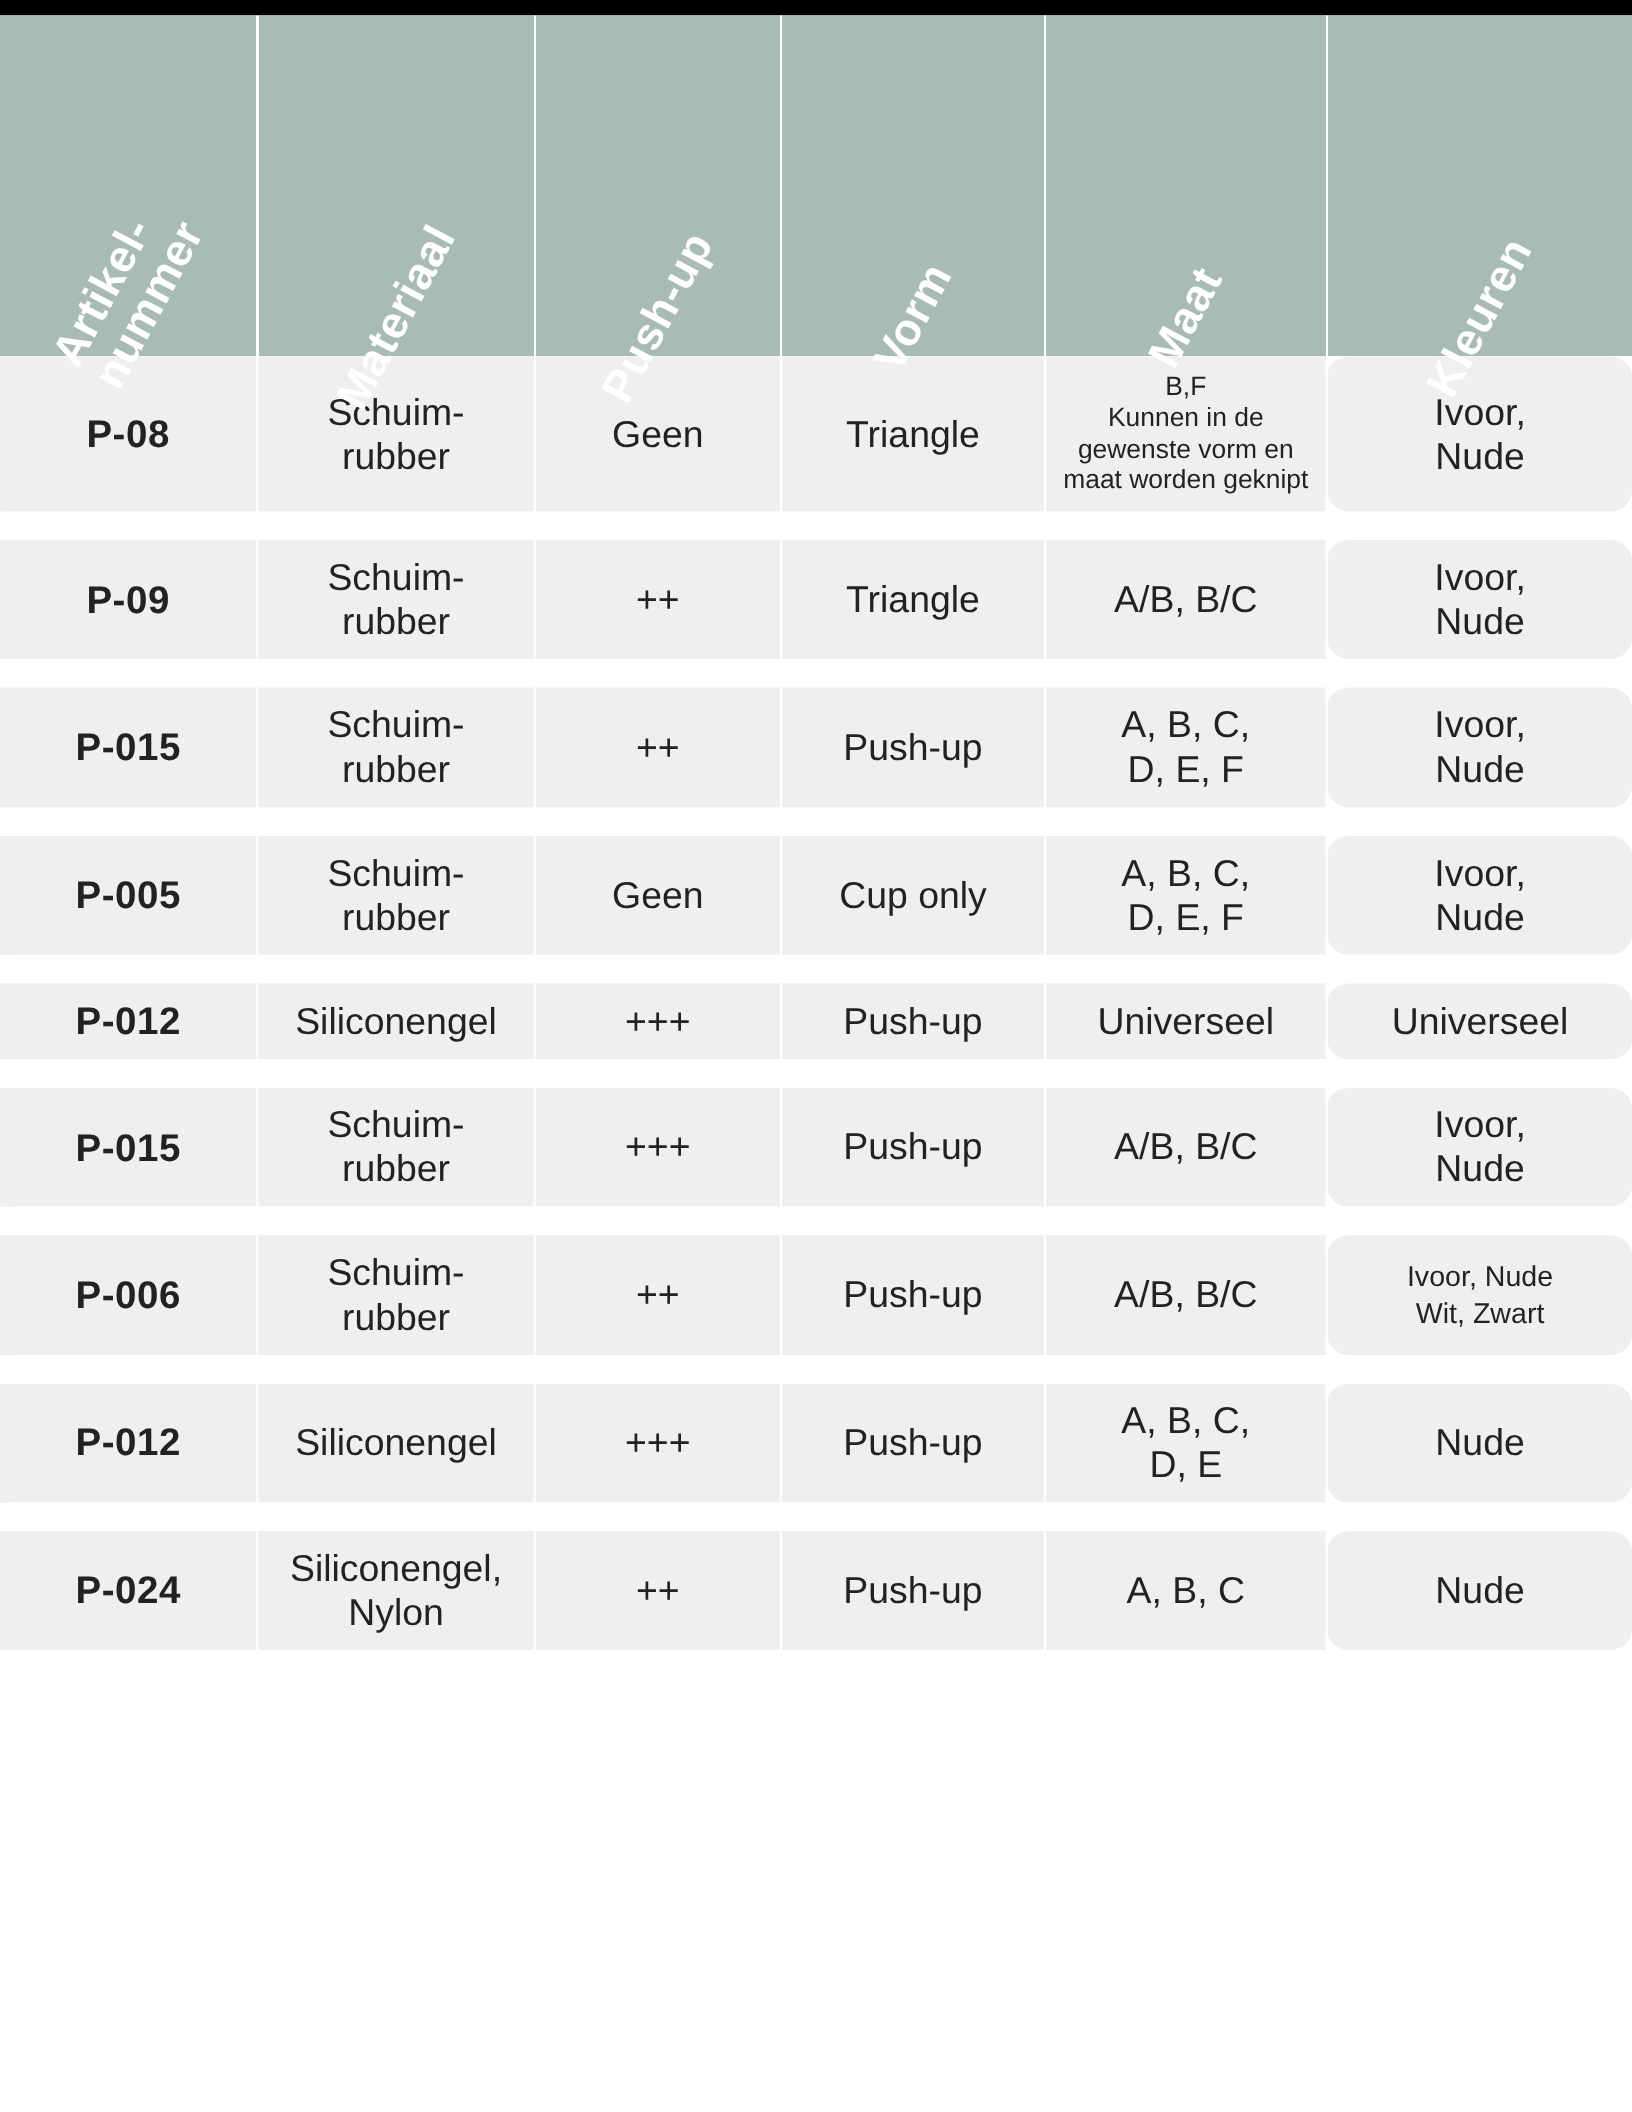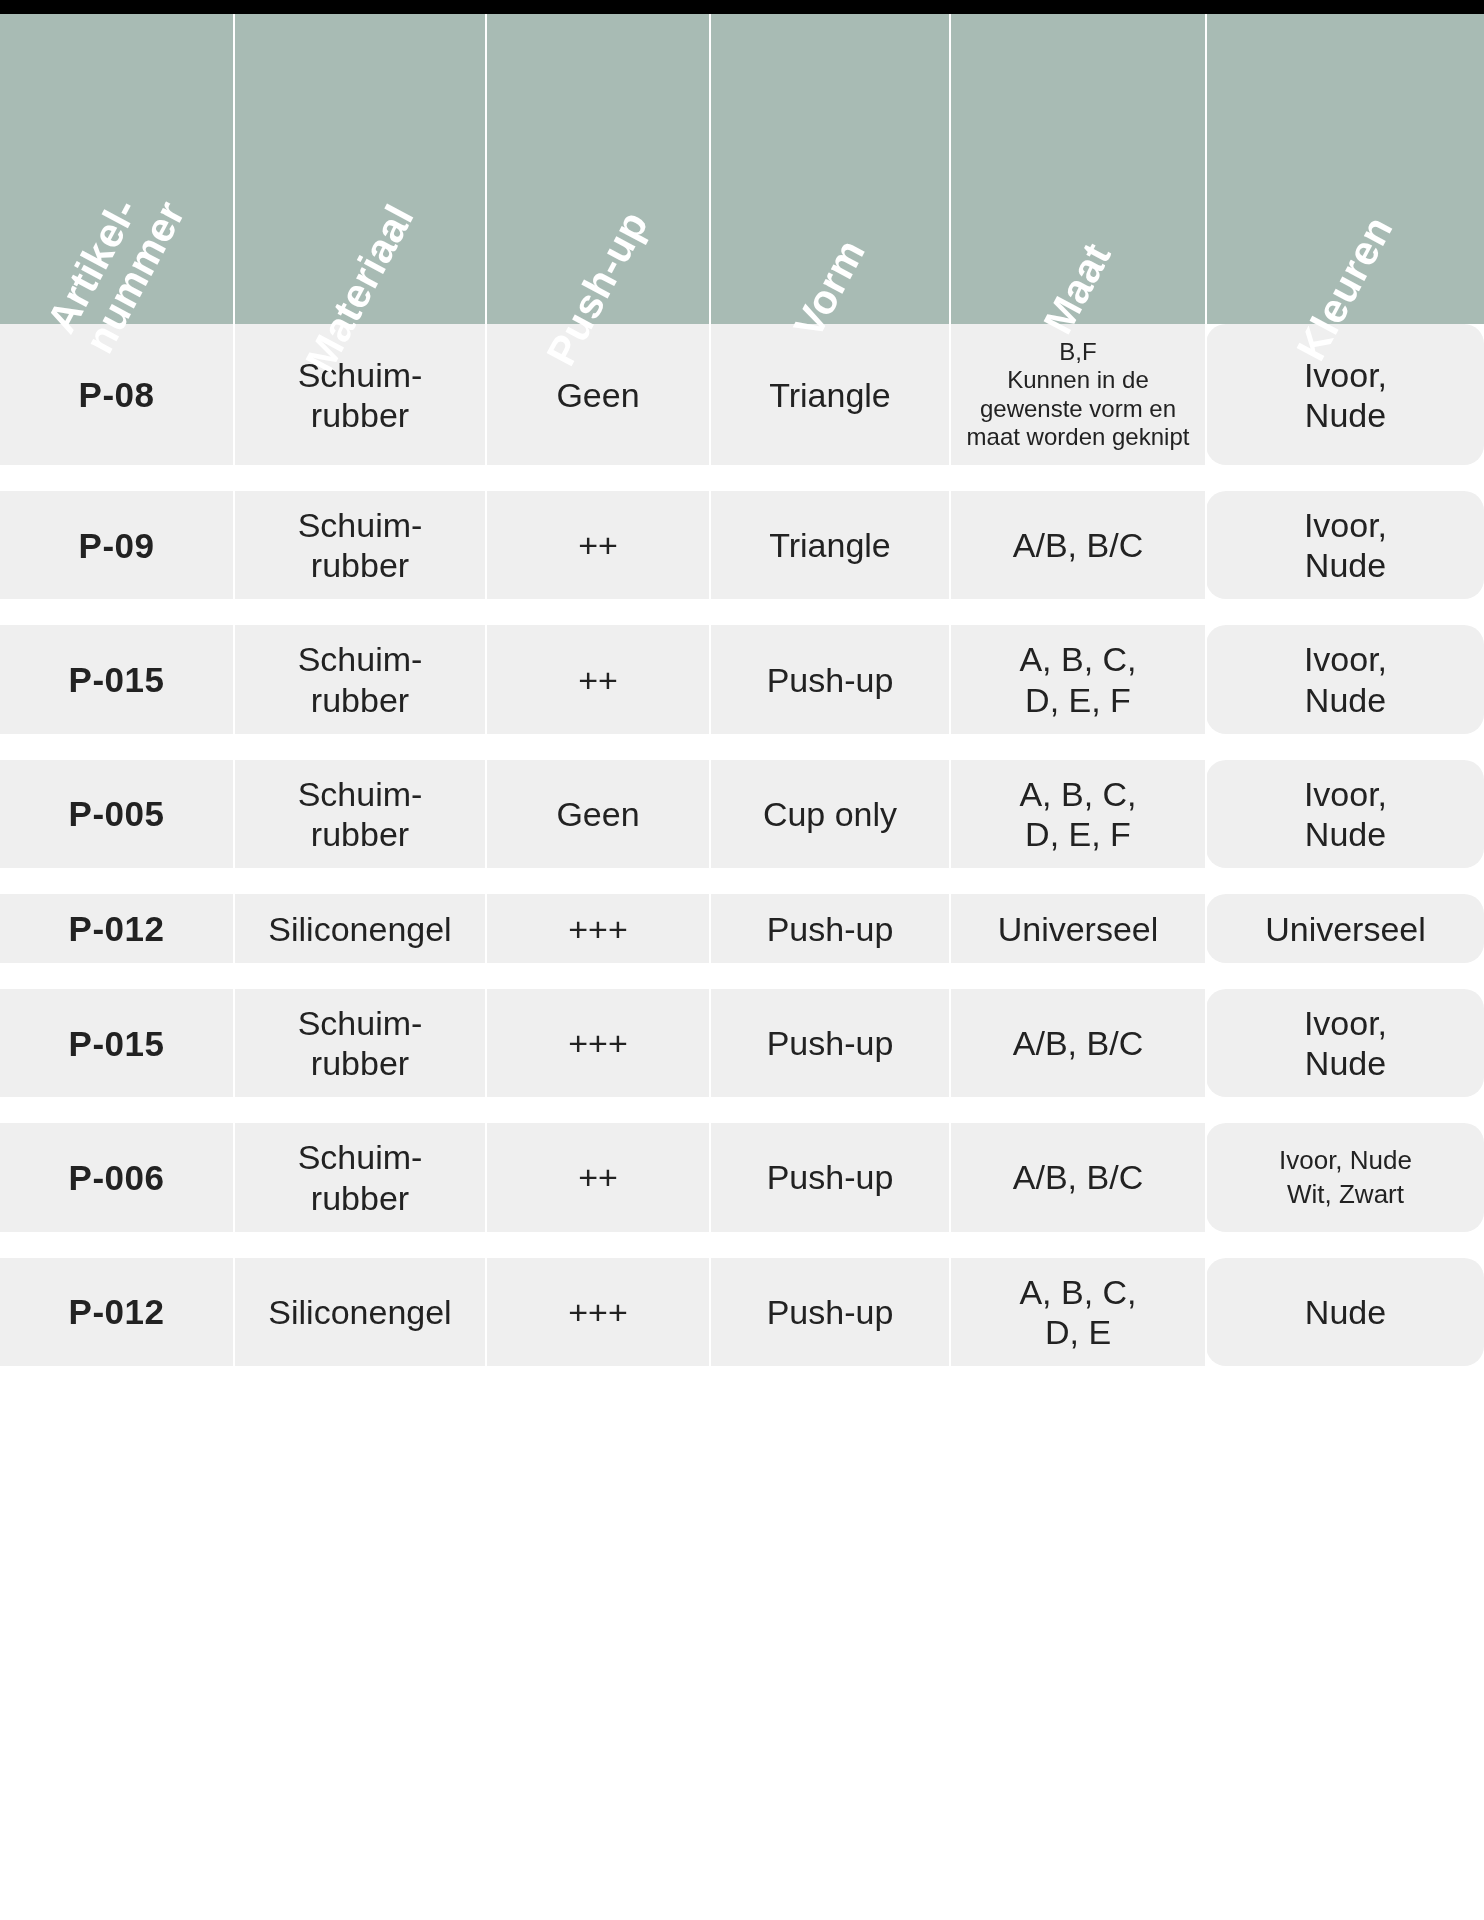"P-024" tr.data { html: none -> <tr> <td>P-024</td> <td>Siliconengel, Nylon</td> <td>++</td> <td>Push-up</td> <td>A, B, C</td> <td>Nude</td> </tr> }
